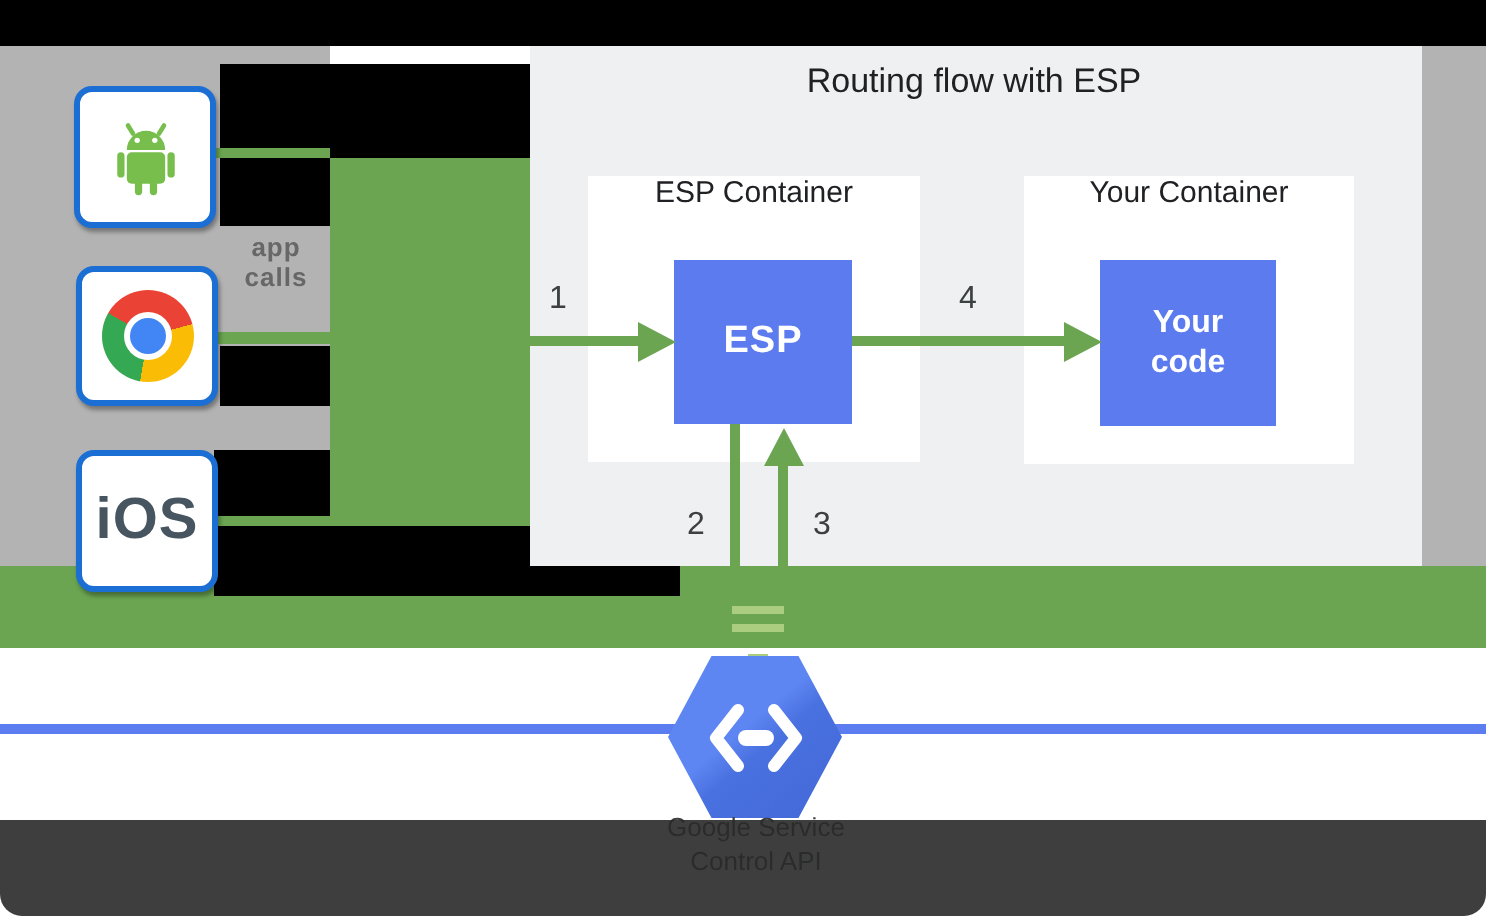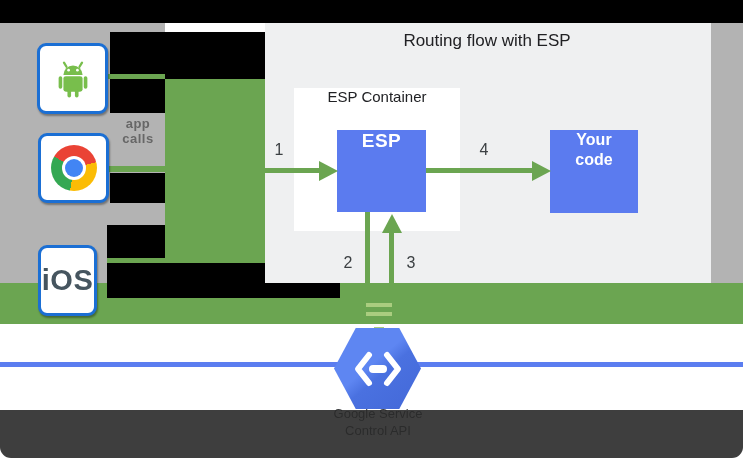"Your Container" div.abs { html: none -> <div> <div>Your Container</div> </div> }
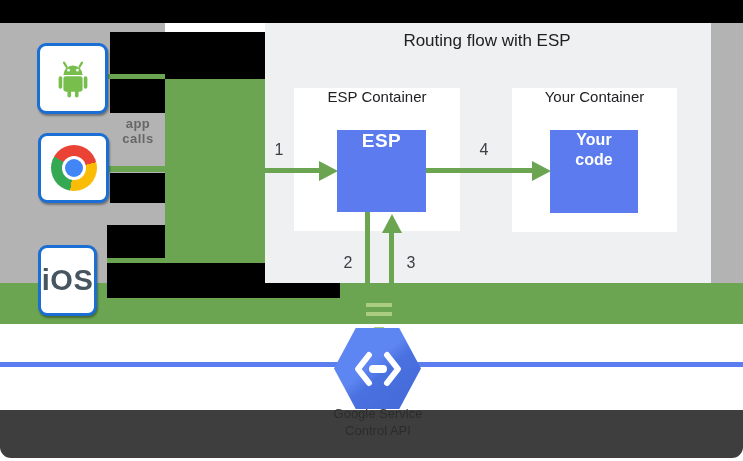"ESP" .chip { align-items: none -> center }
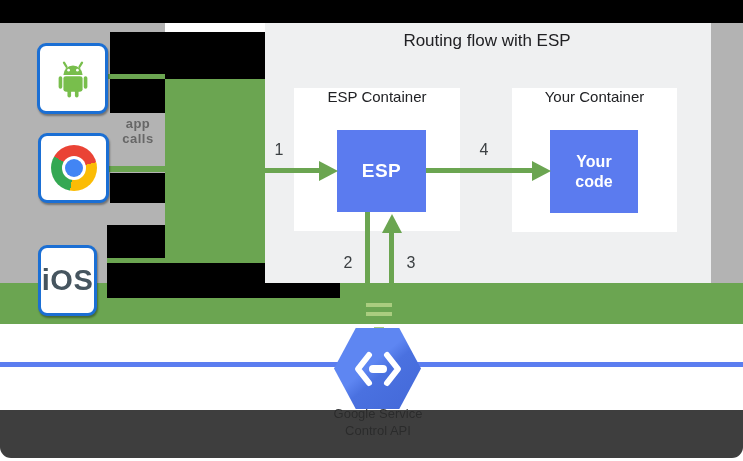"iOS" .card-ios { margin-top: 20px -> none; width: 59px -> 71px }
